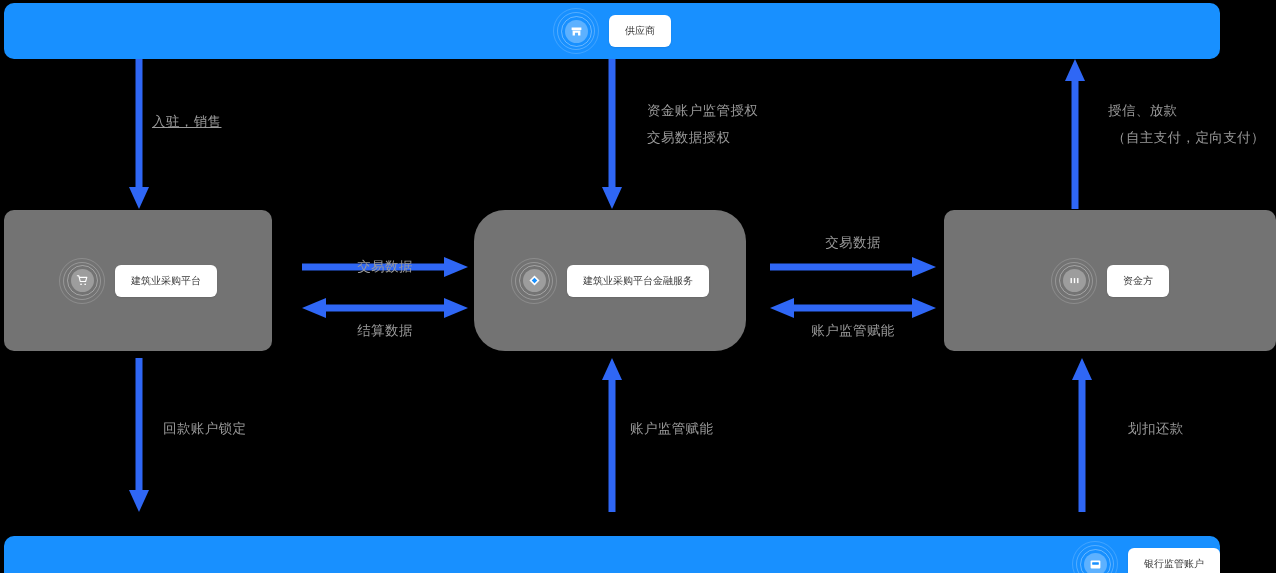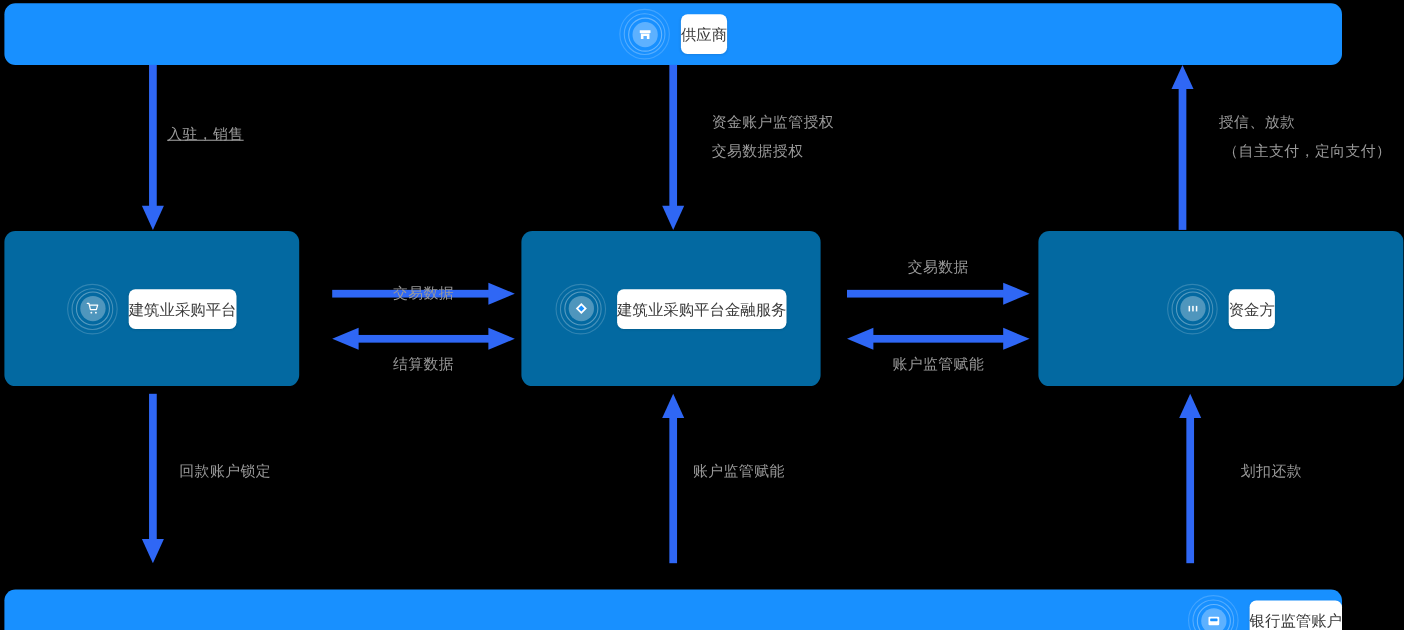"供应商" .pill { font-size: 14px -> 10px; padding: 11px 0 -> 11px 16px }
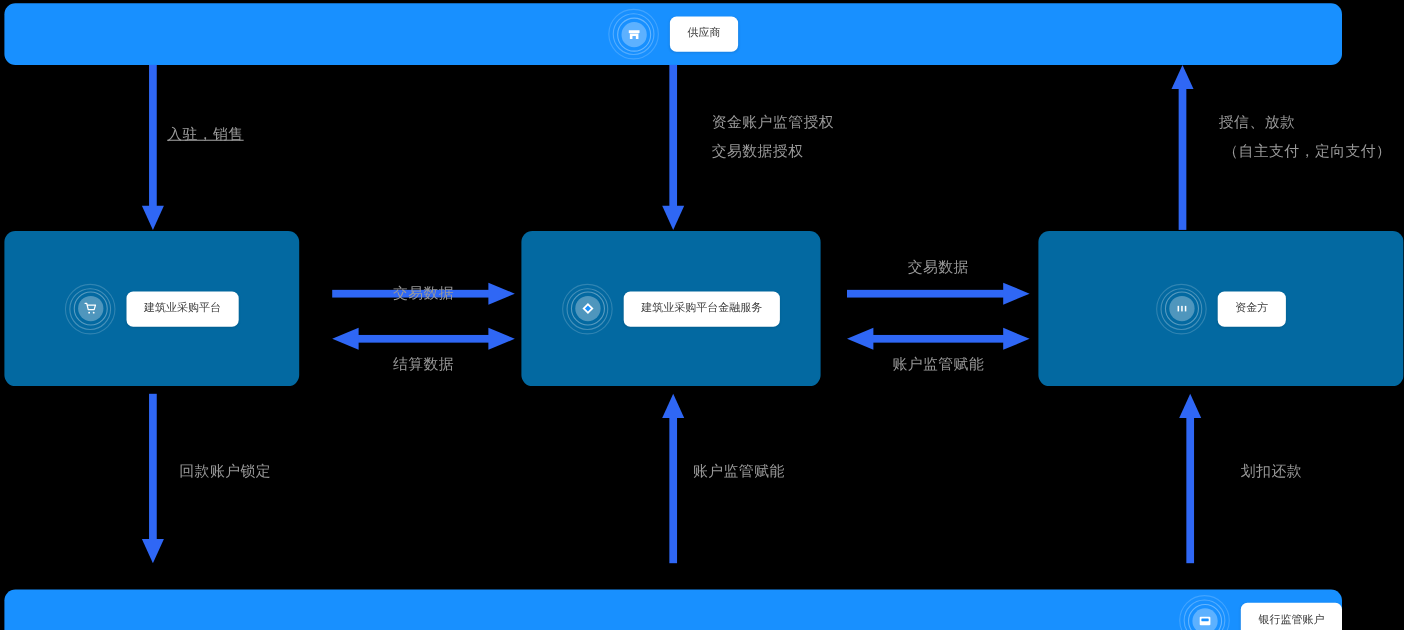"建筑业采购平台" .node-box { background: #0369a1 -> #737373 }
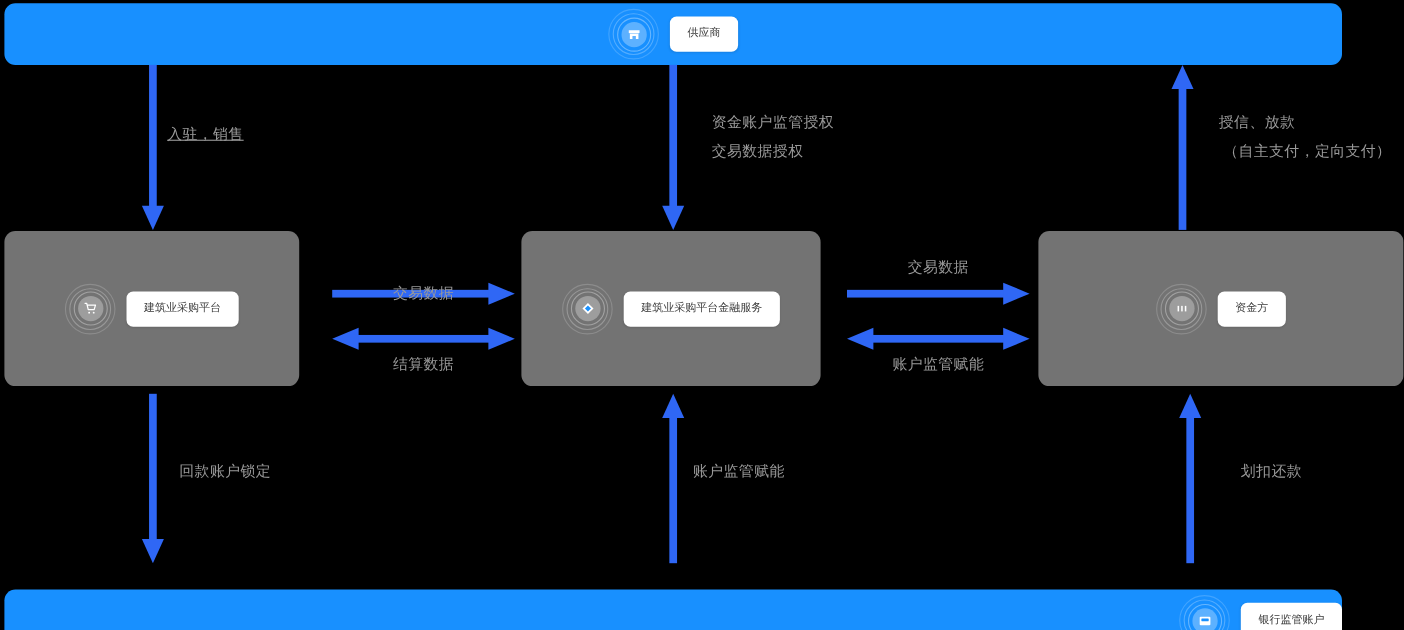"建筑业采购平台金融服务" #node-mid { border-radius: none -> 31px }
